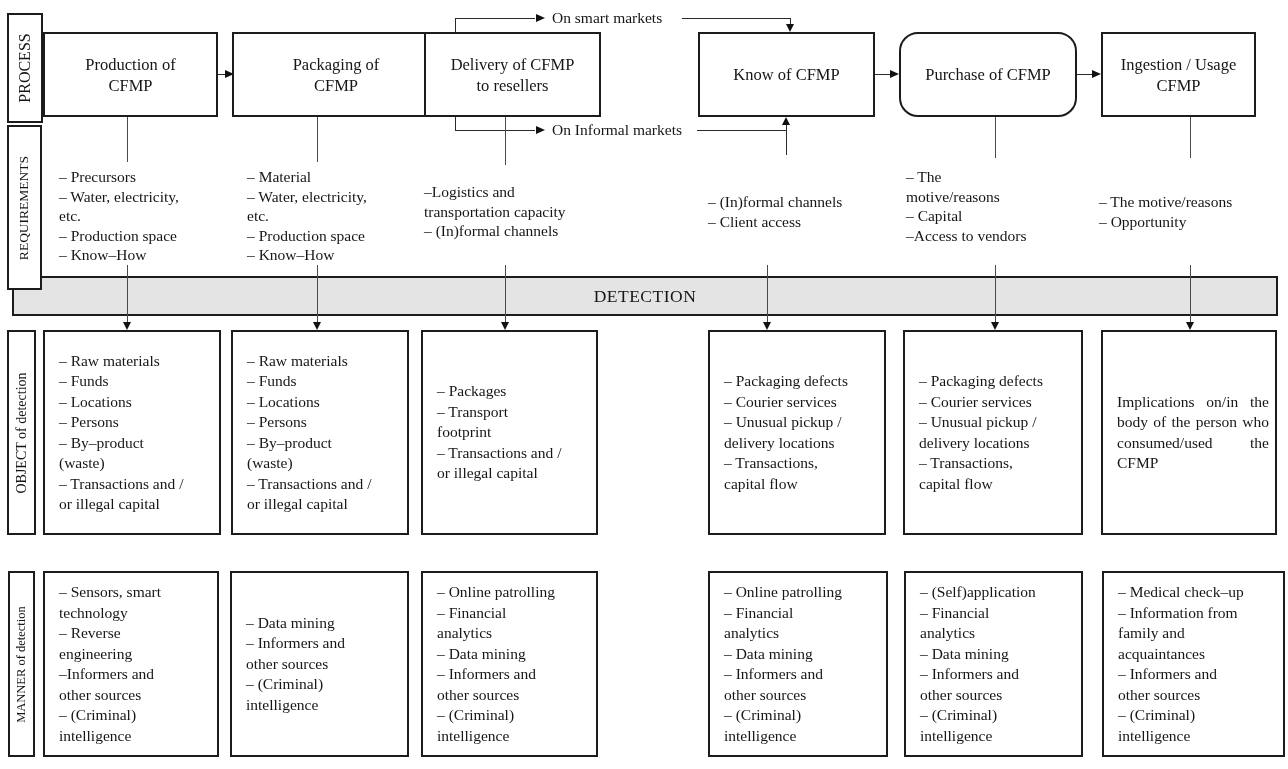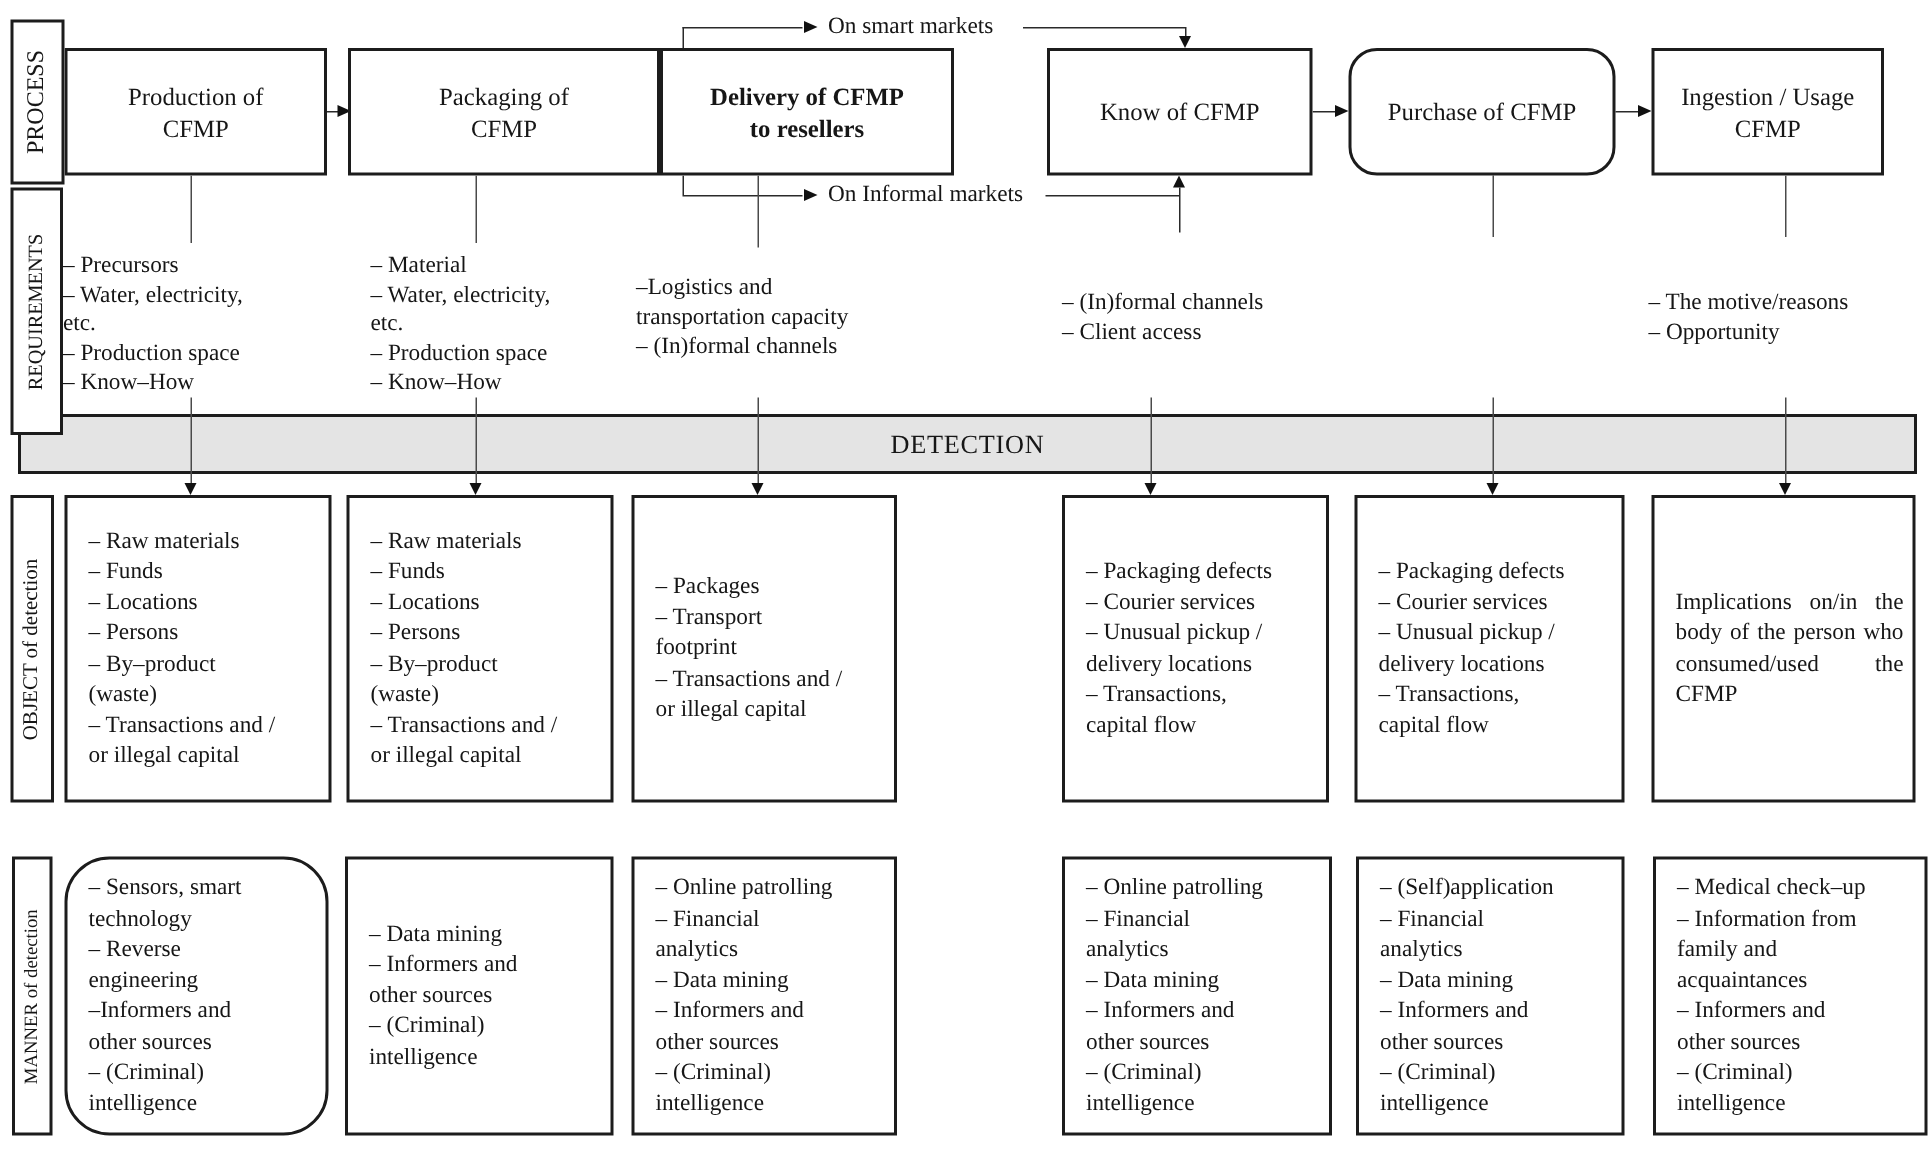"Delivery of CFMP" div.box { font-weight: bold -> none; left: 440px -> 424px; width: 196px -> 177px }
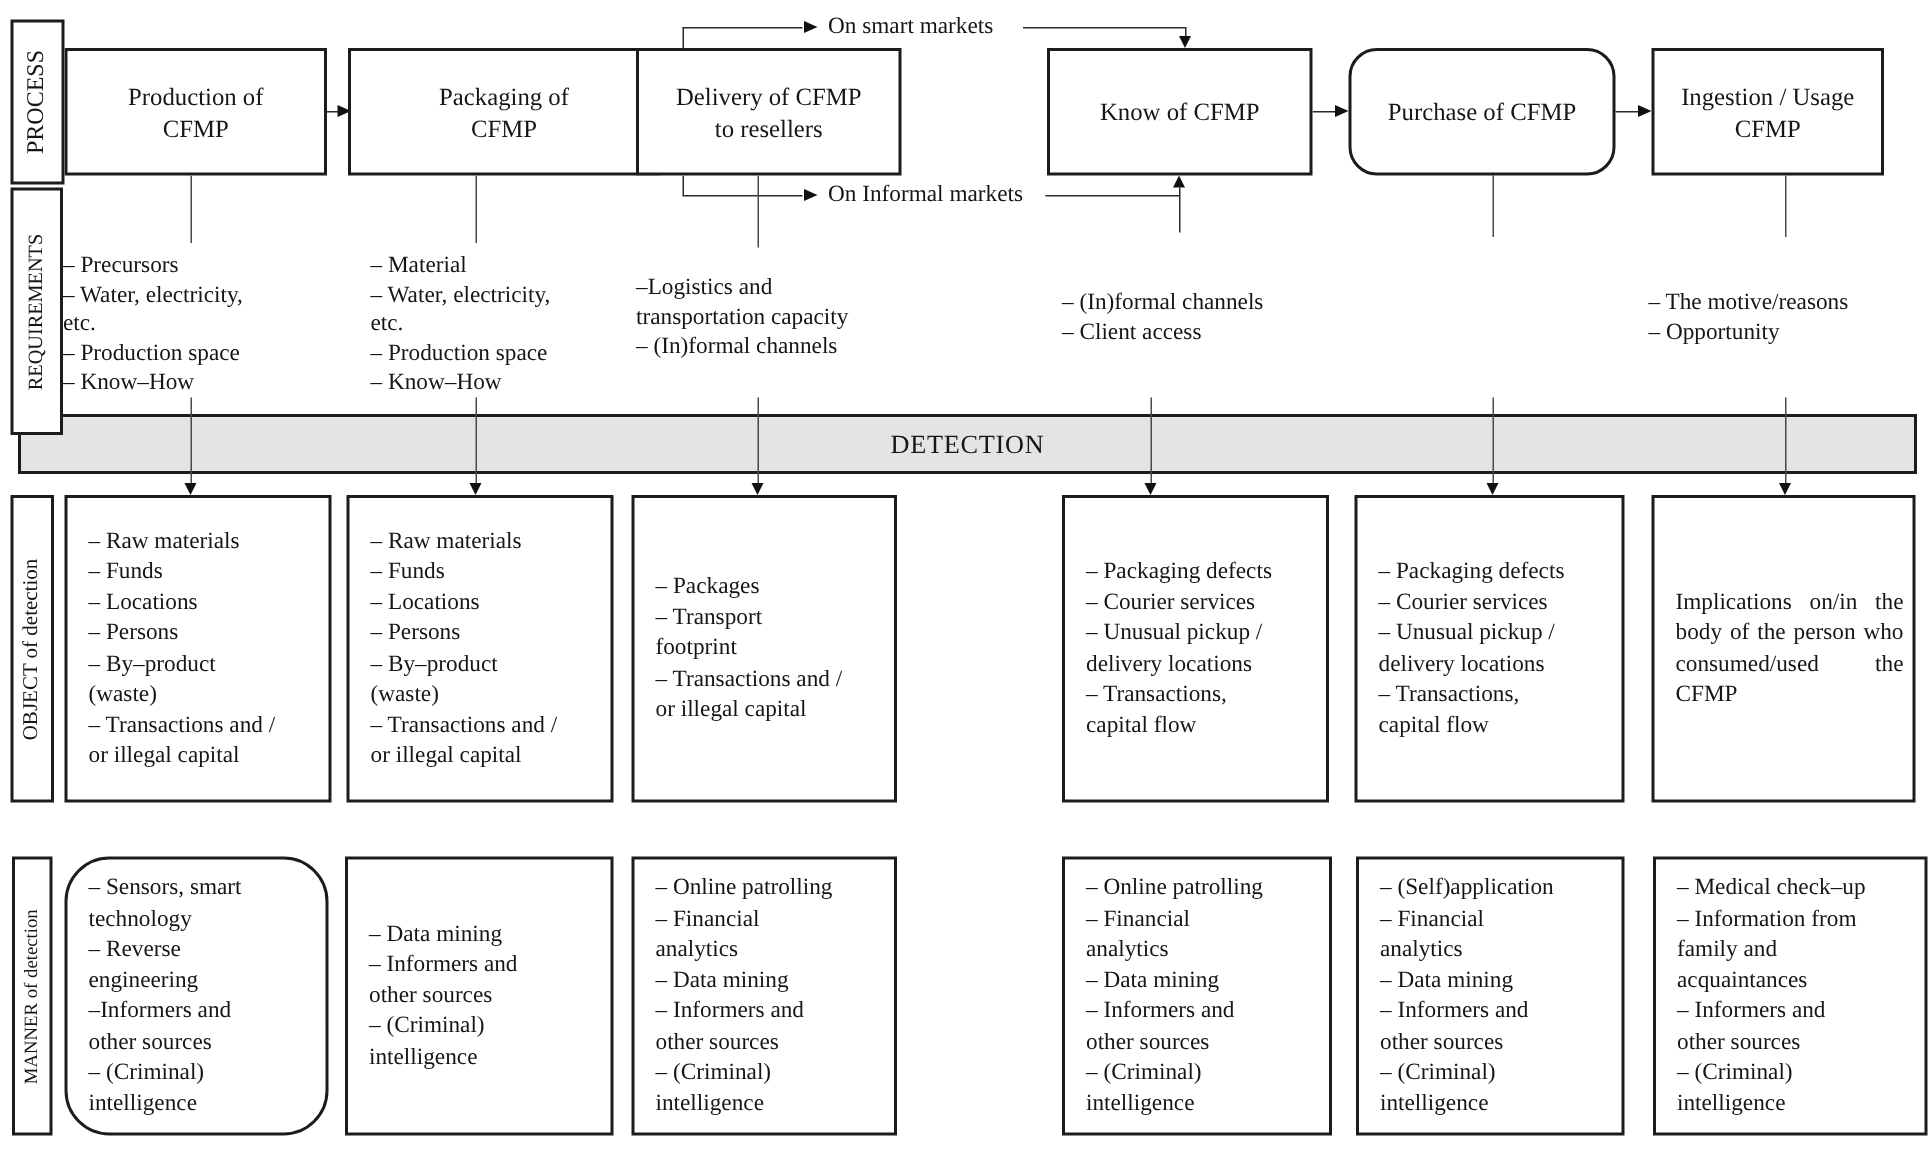"– Precursors" div.reqtext { left: 42px -> 59px }
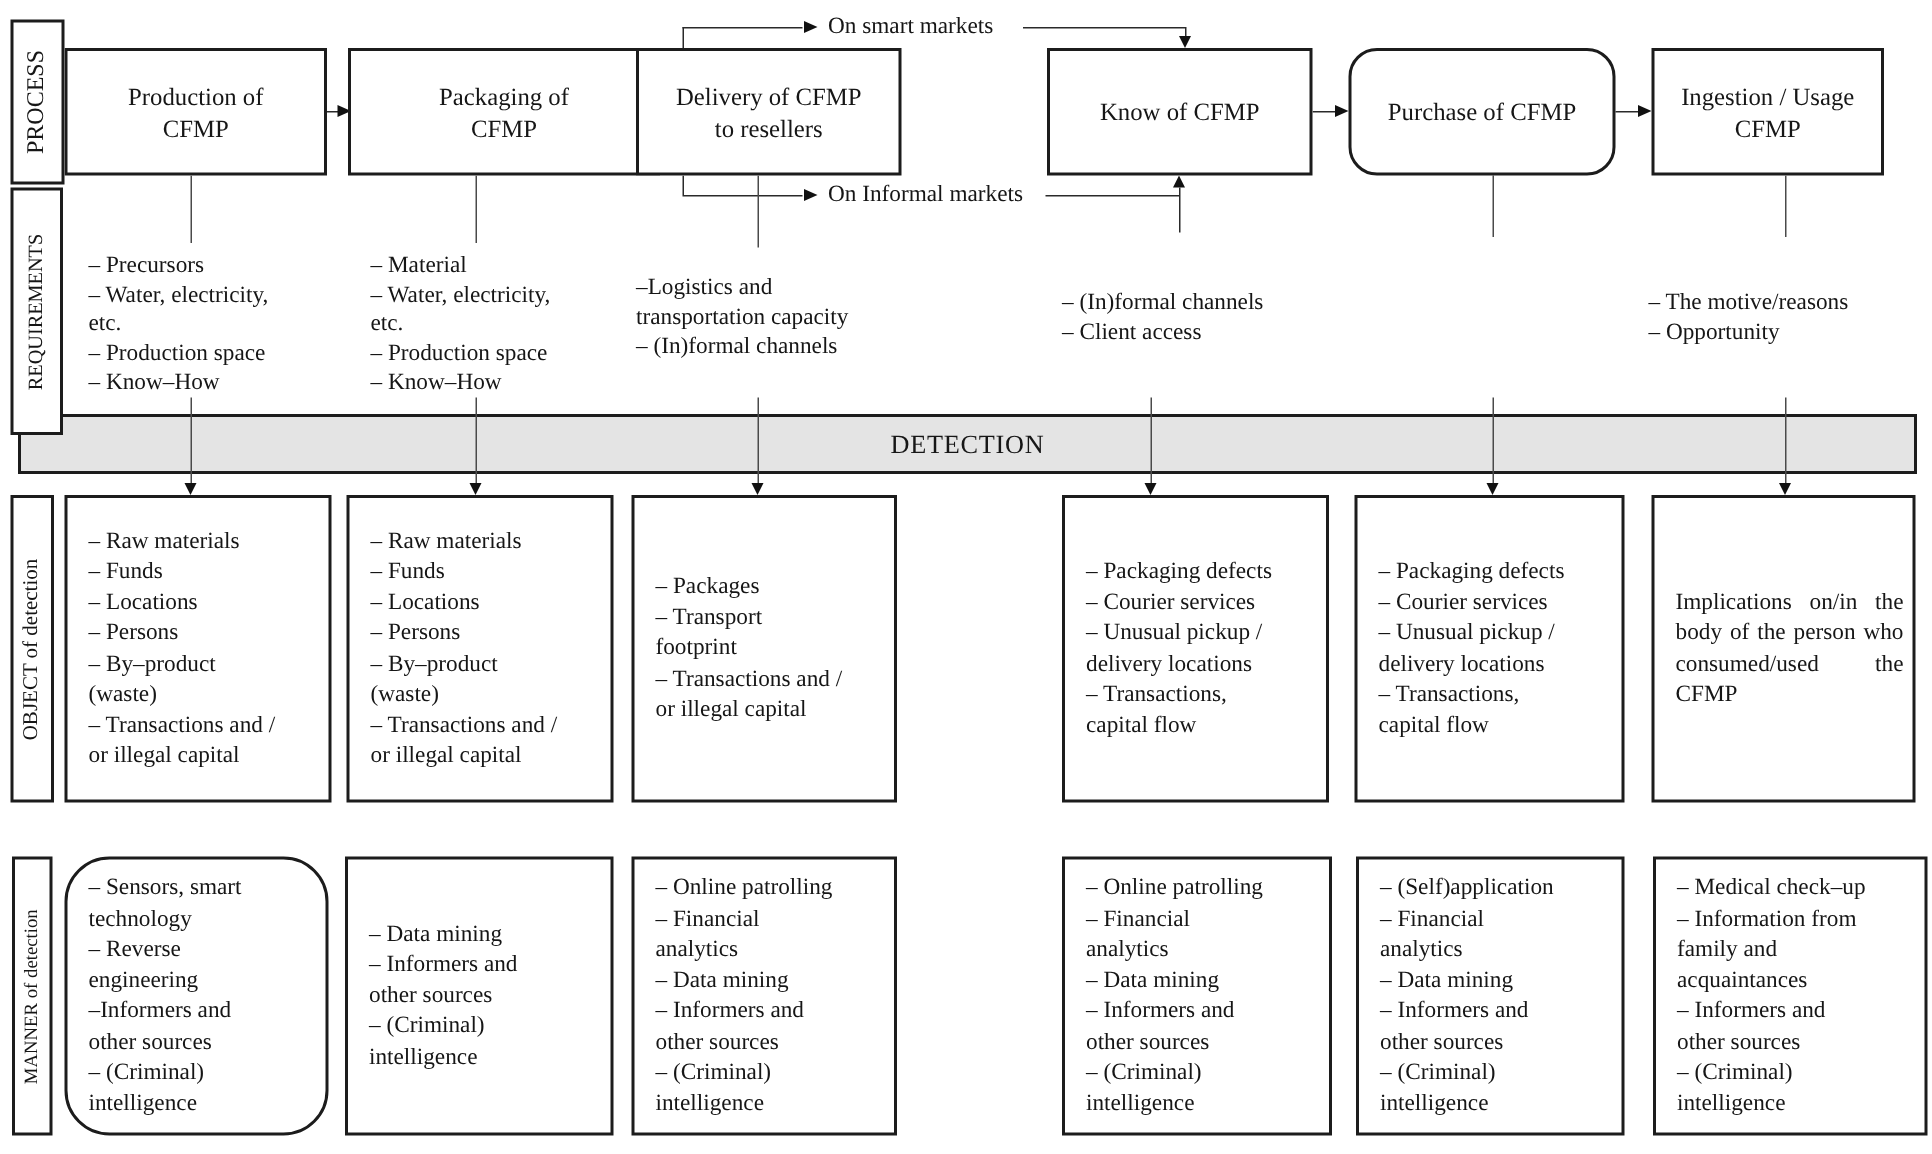"– The" div.reqtext { html: none -> <div>– The motive/reasons – Capital –Access to vendors</div> }
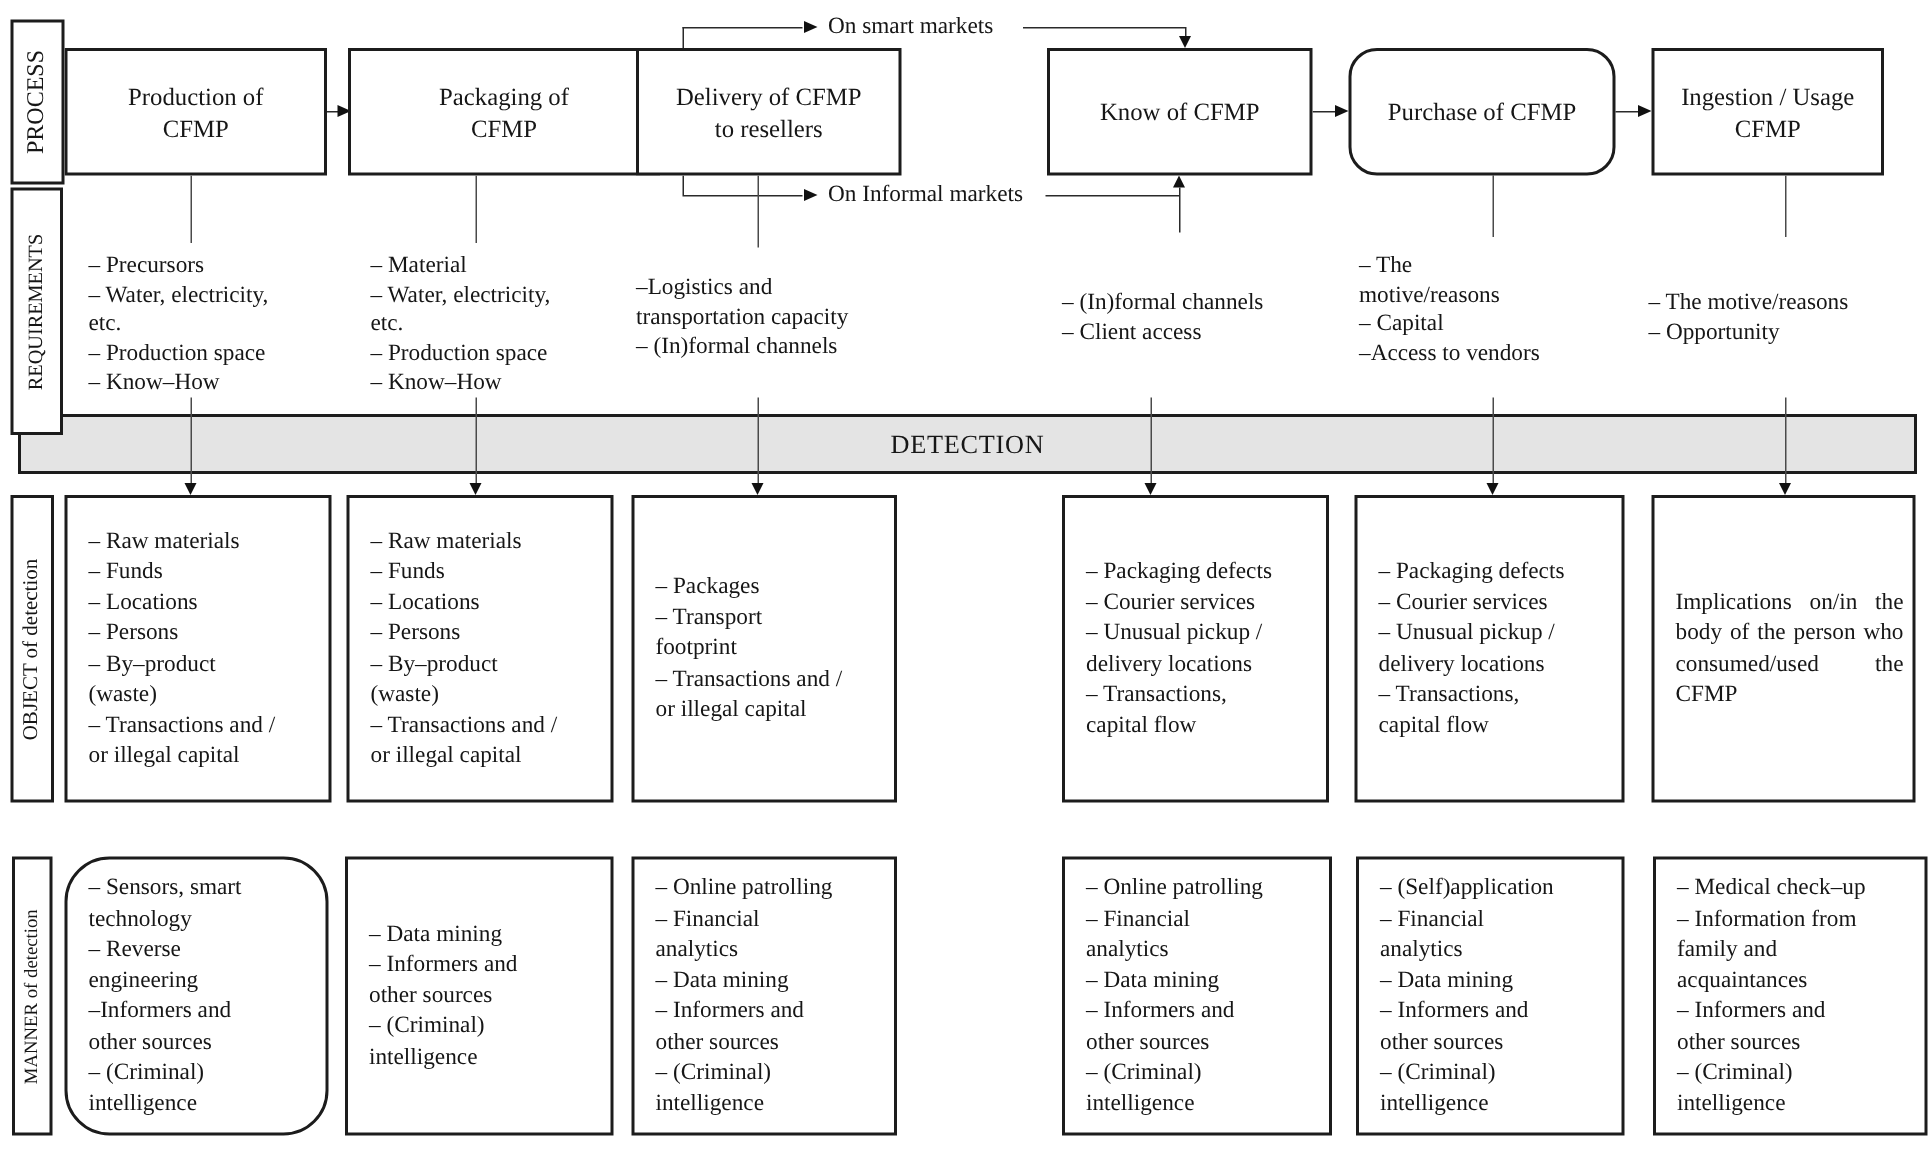"– Sensors, smart" div.box { border-radius: 30px -> none }
